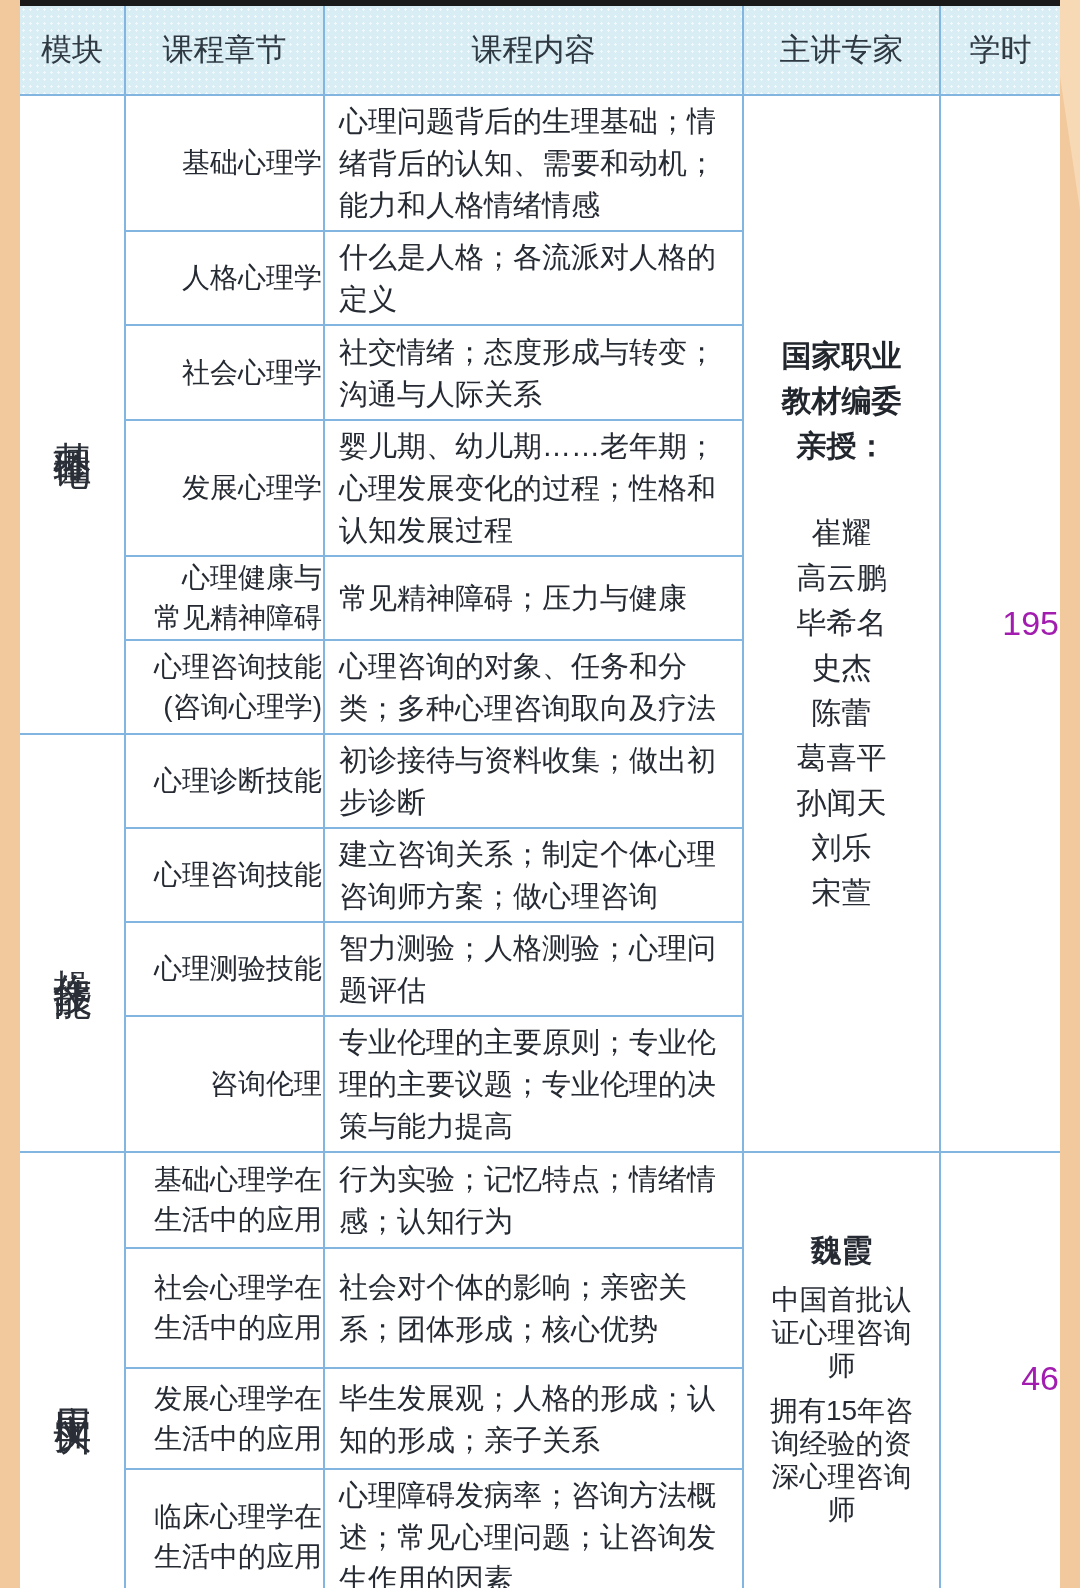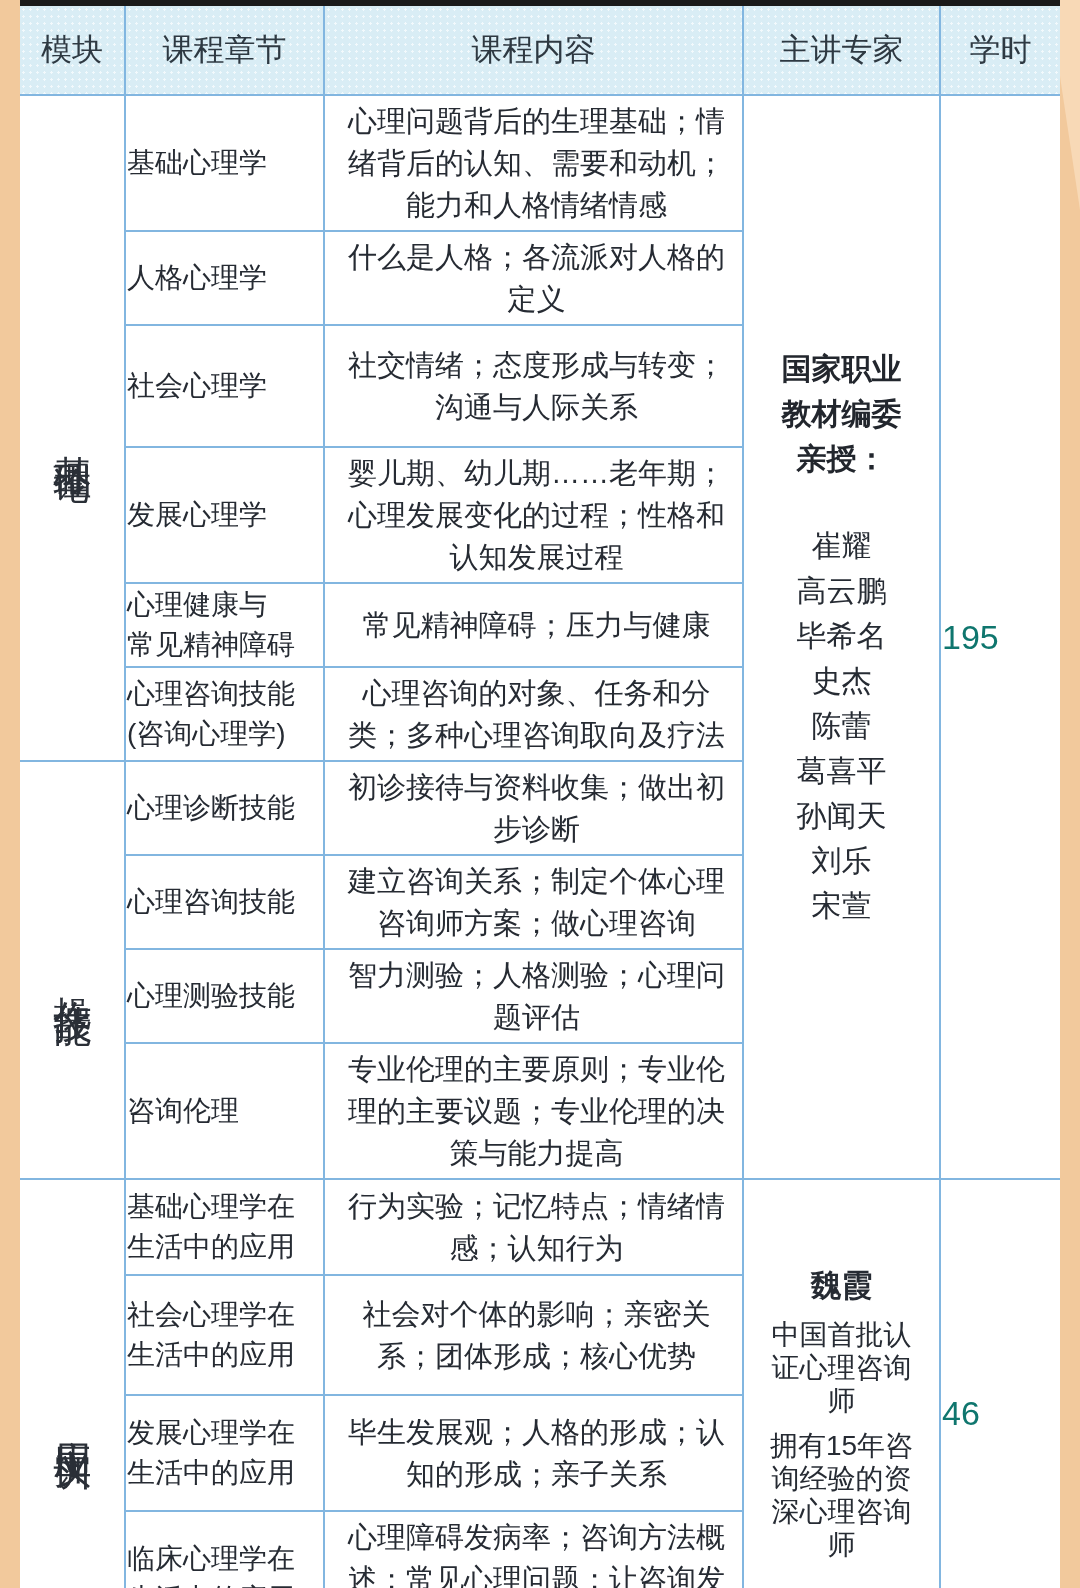"心理问题背后的生理基础；情绪背后的认知、需要和动机；能力和人格情绪情感" td.content { text-align: center -> left }
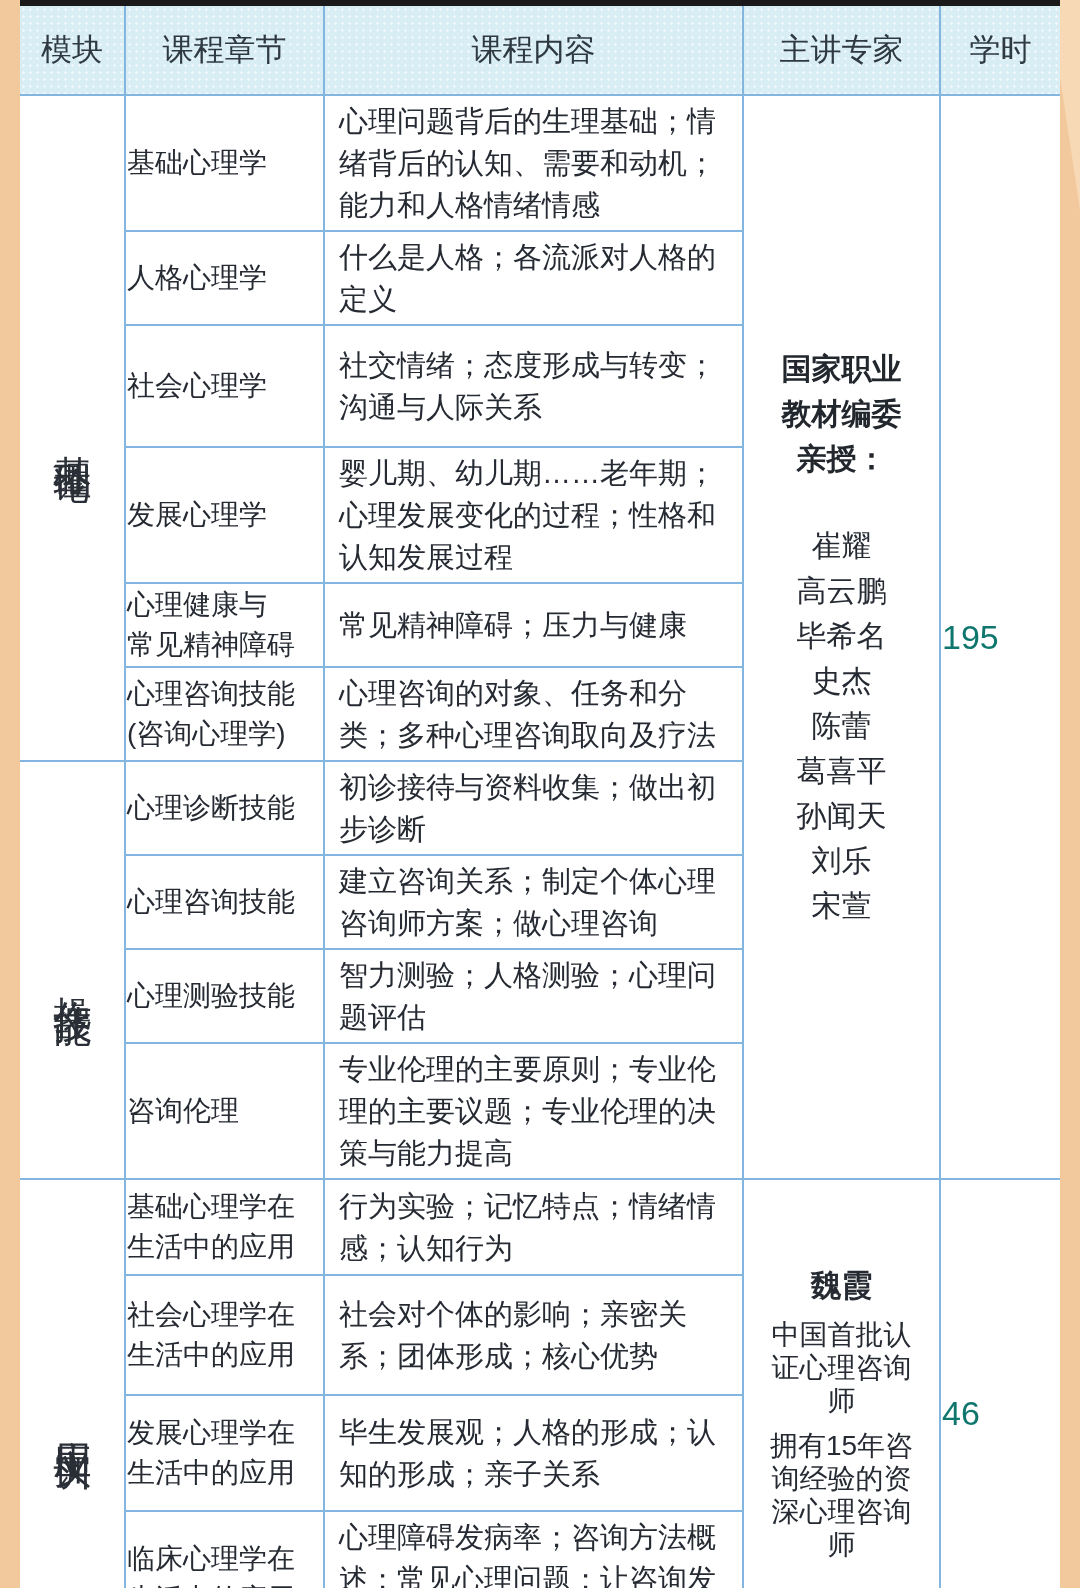"基础心理学" td.chapter { text-align: left -> right }
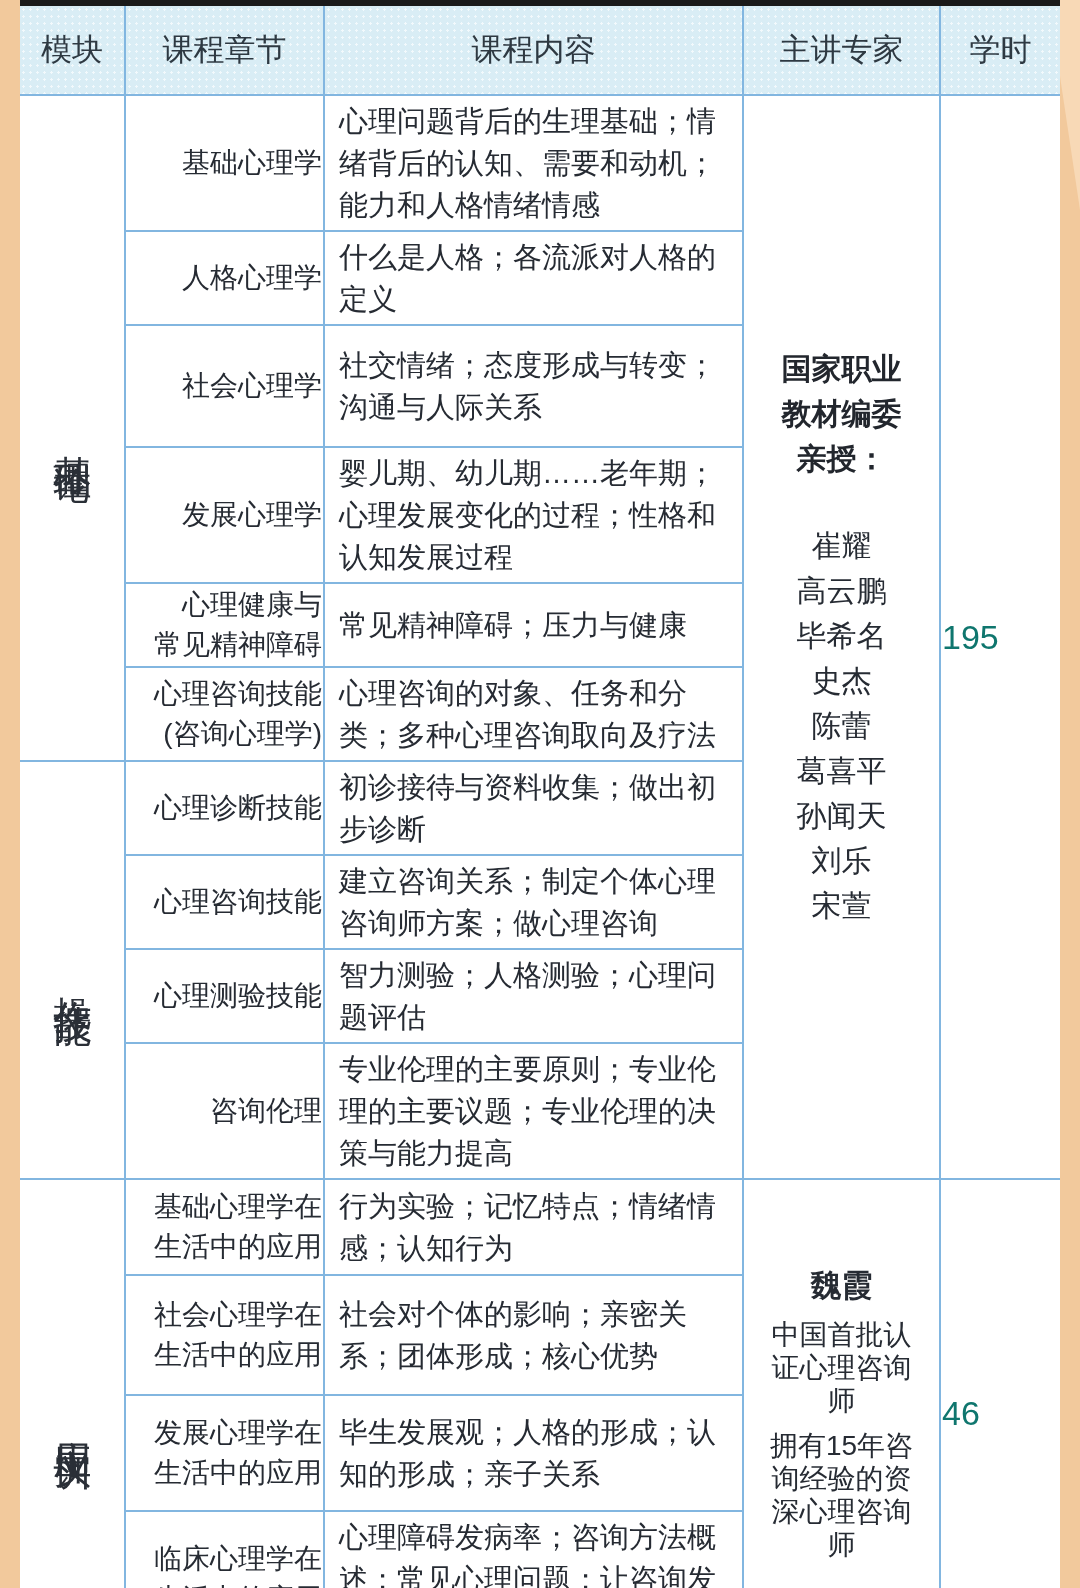"社会心理学" tr { height: 122px -> 95px }
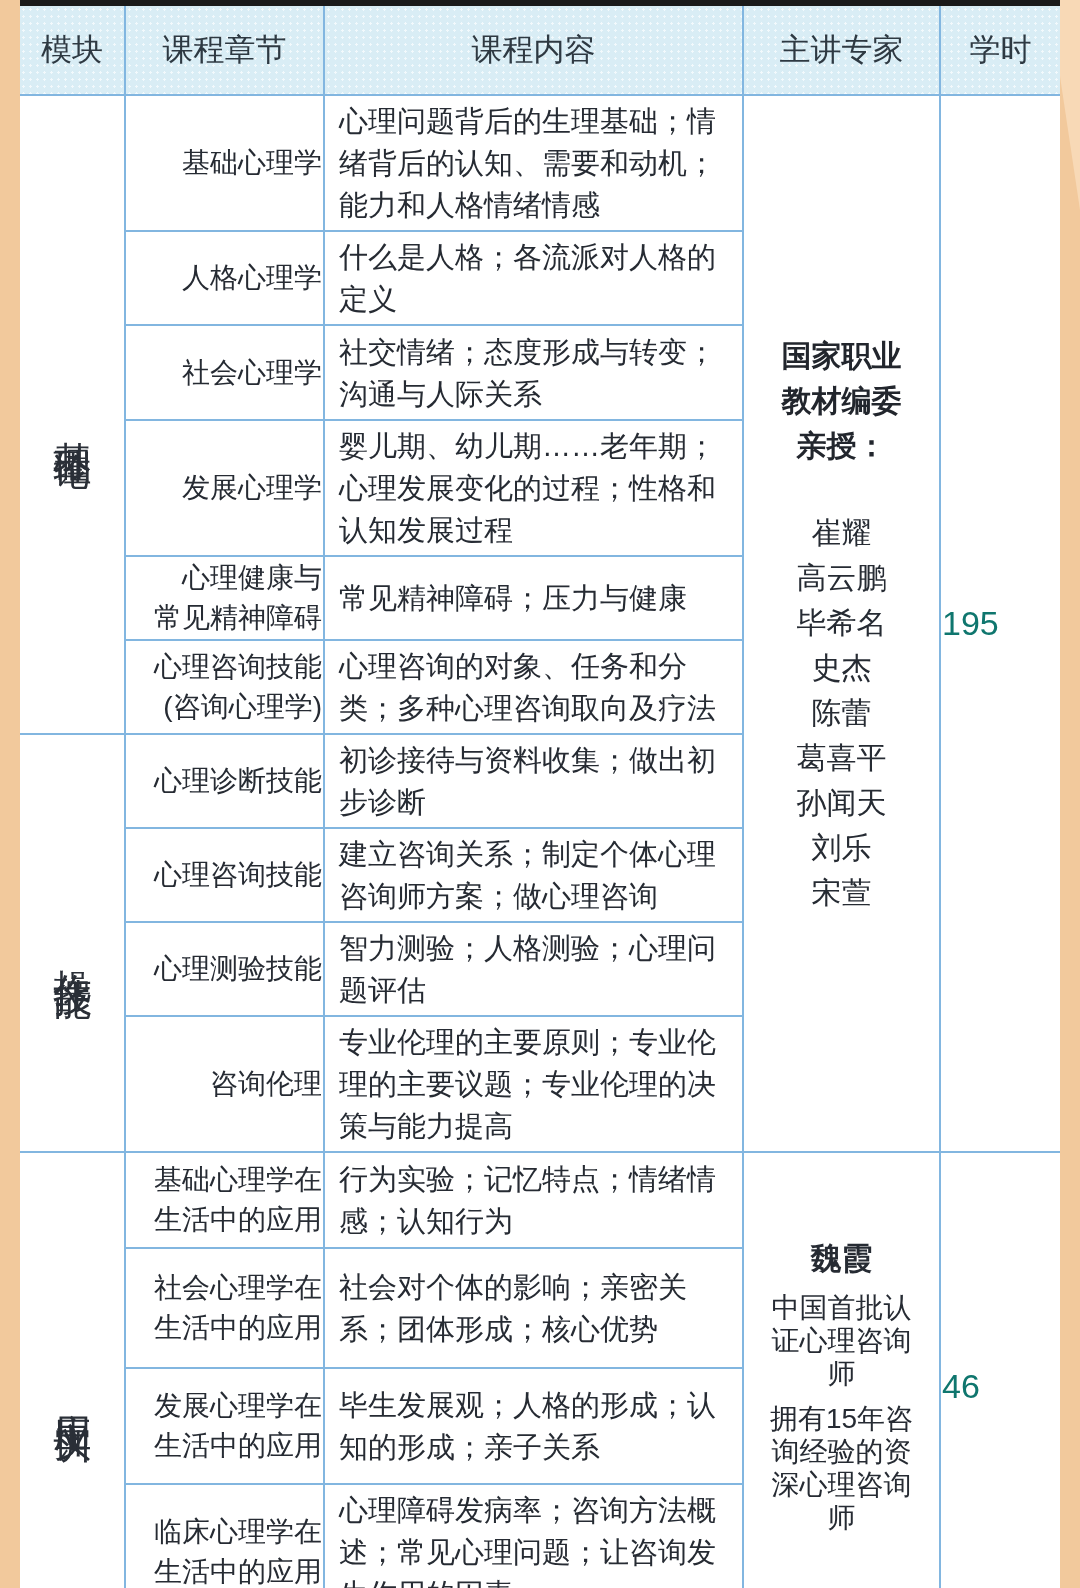"195" td.hours { color: #0f766e -> #a21caf; text-align: left -> right }
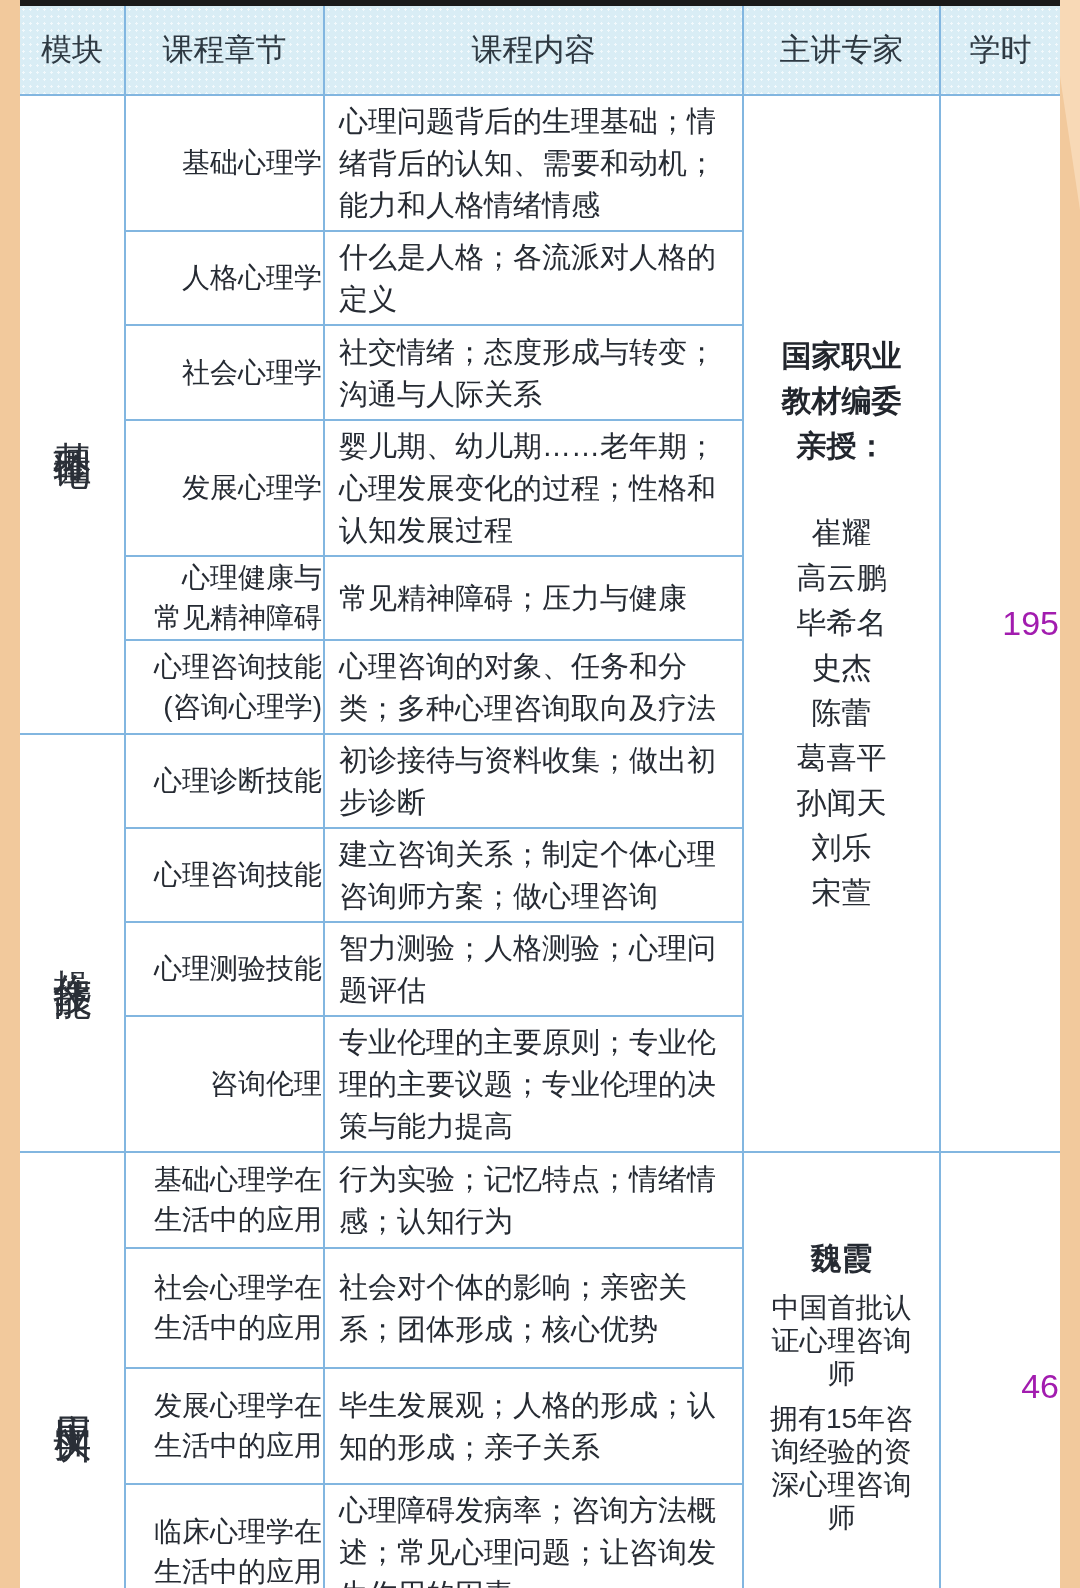"发展心理学在" tr { height: 116px -> 101px }
